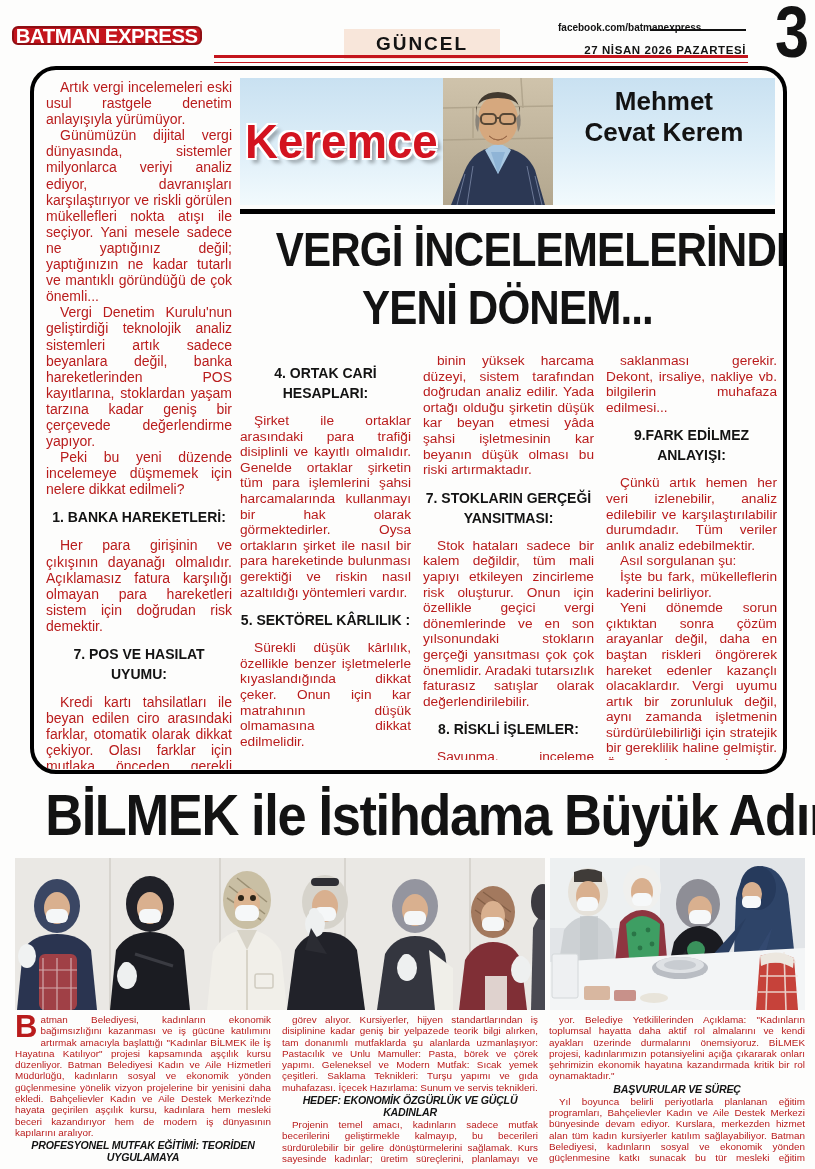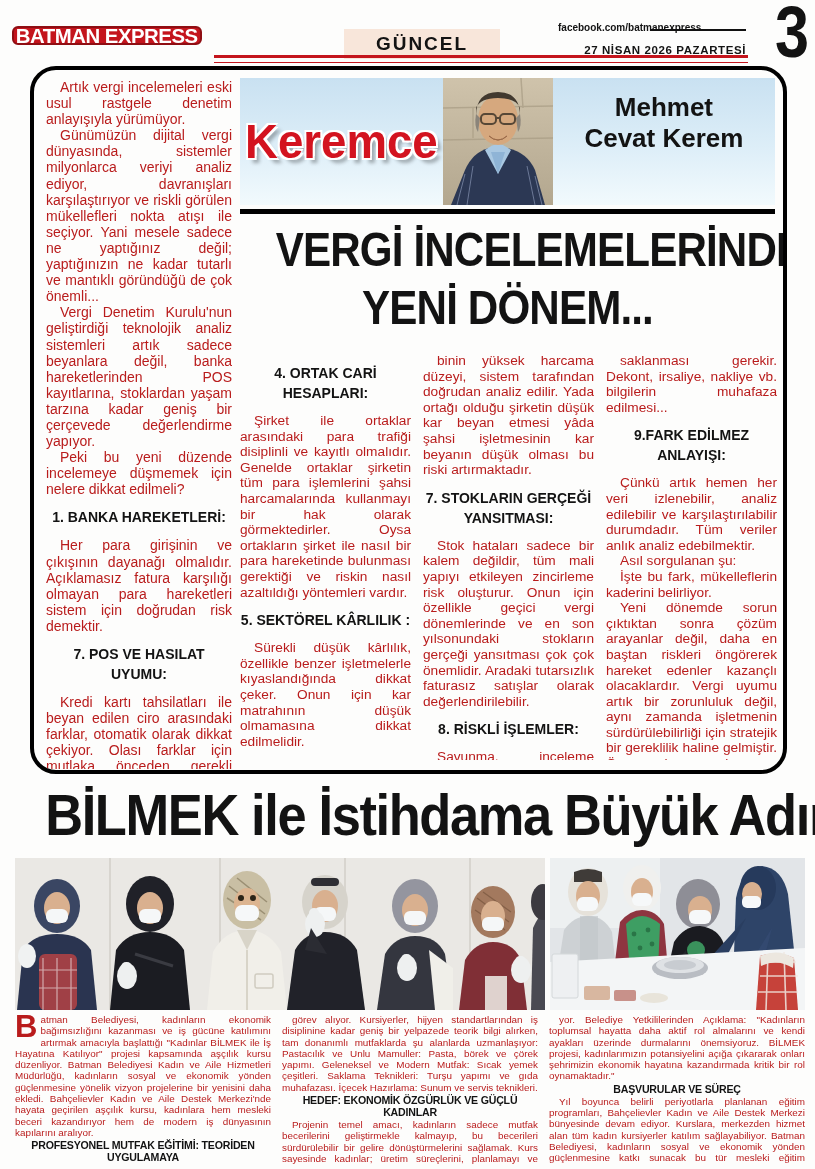"Mehmet Cevat Kerem" .author-wrap { padding-top: 14px -> 8px }
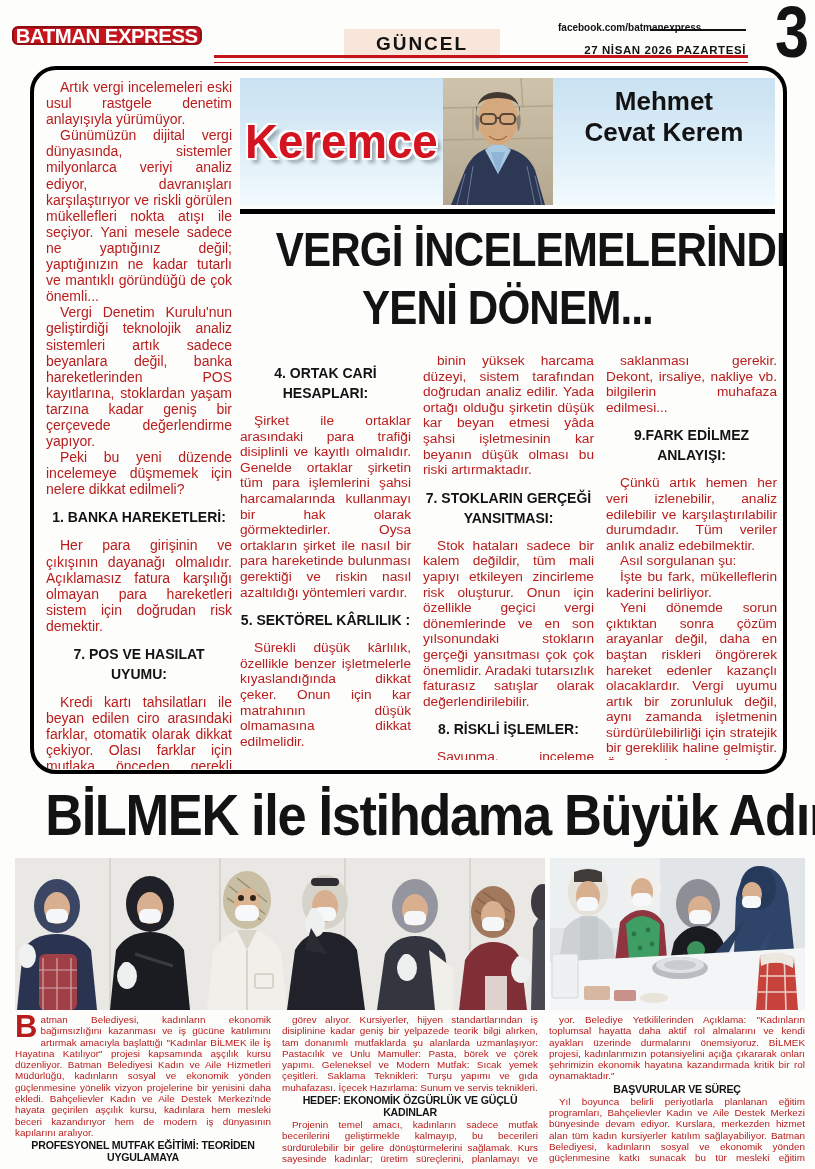"BAŞVURULAR VE SÜREÇ" .bottom-col .subhead { font-style: none -> italic }
